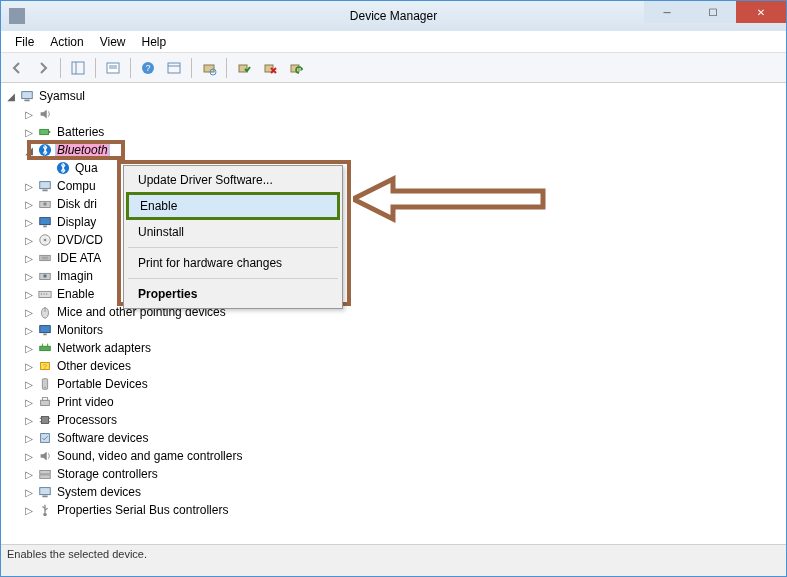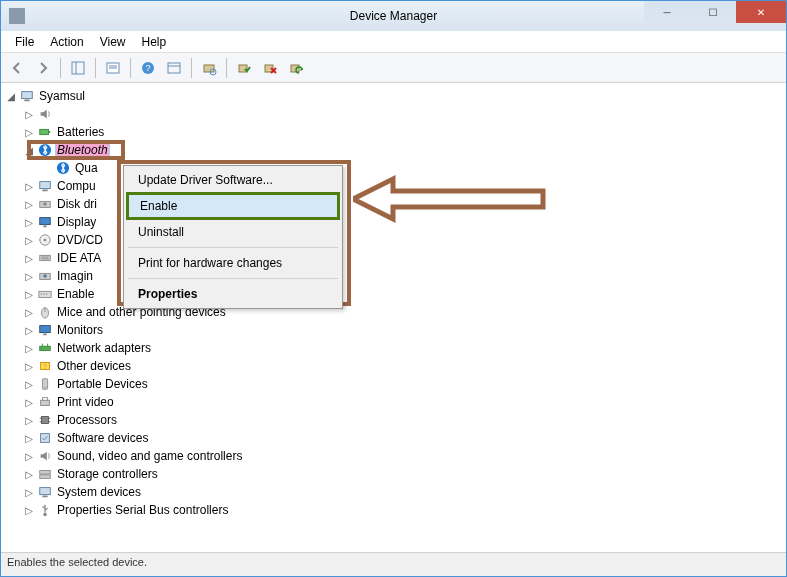"Enables the selected device." .statusbar { height: 24px -> 32px }
